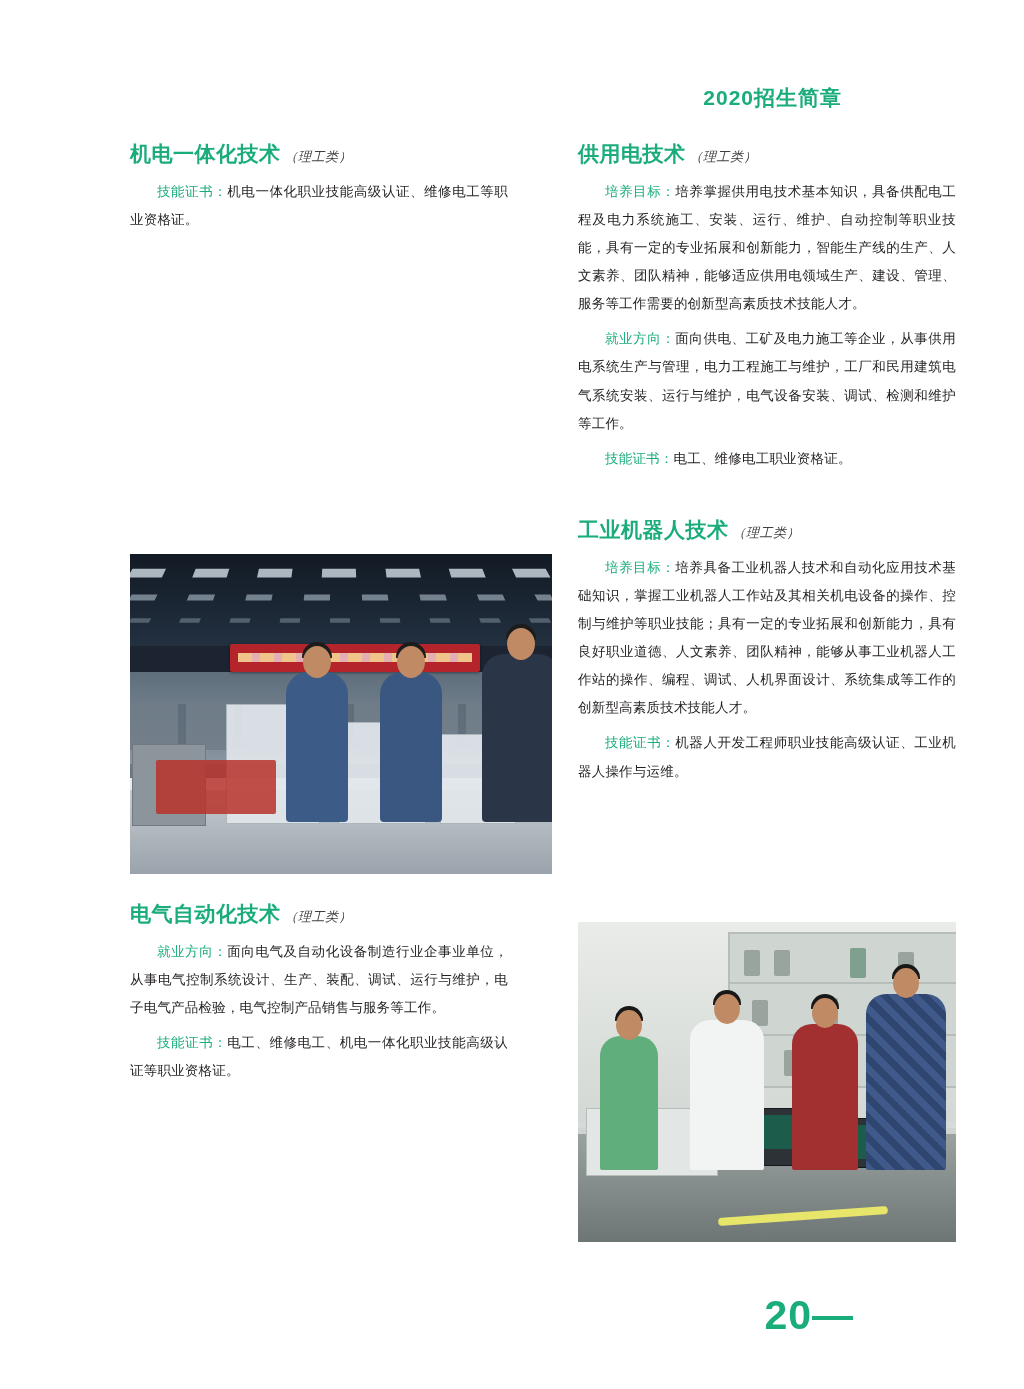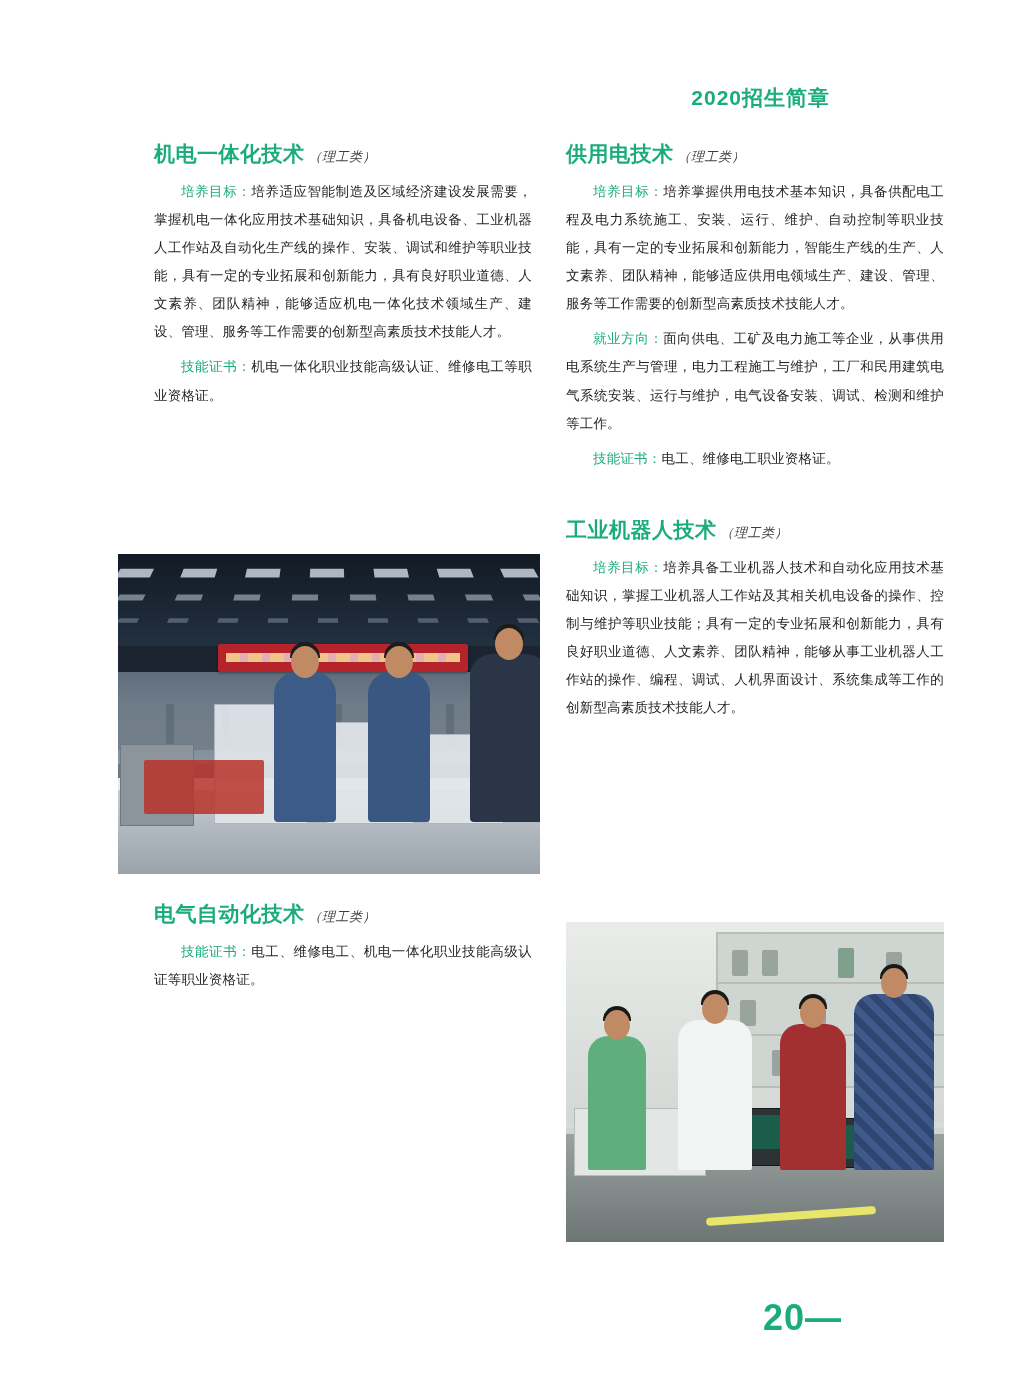"2020招生简章" .page { left: 0 -> 12px }
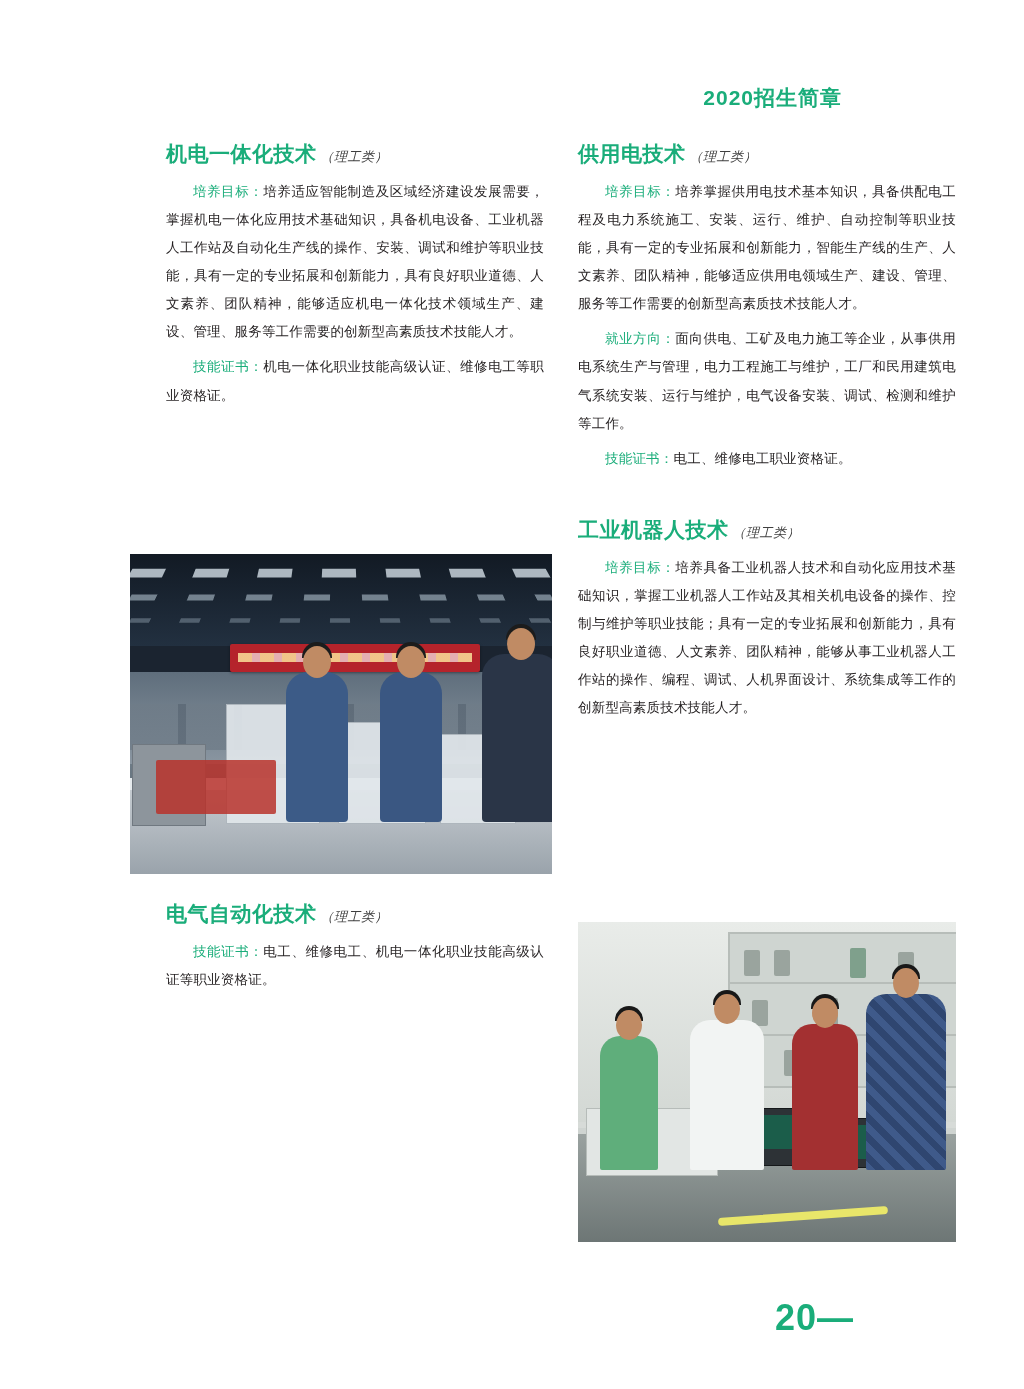"机电一体化技术" .col-left { margin-left: 36px -> none }
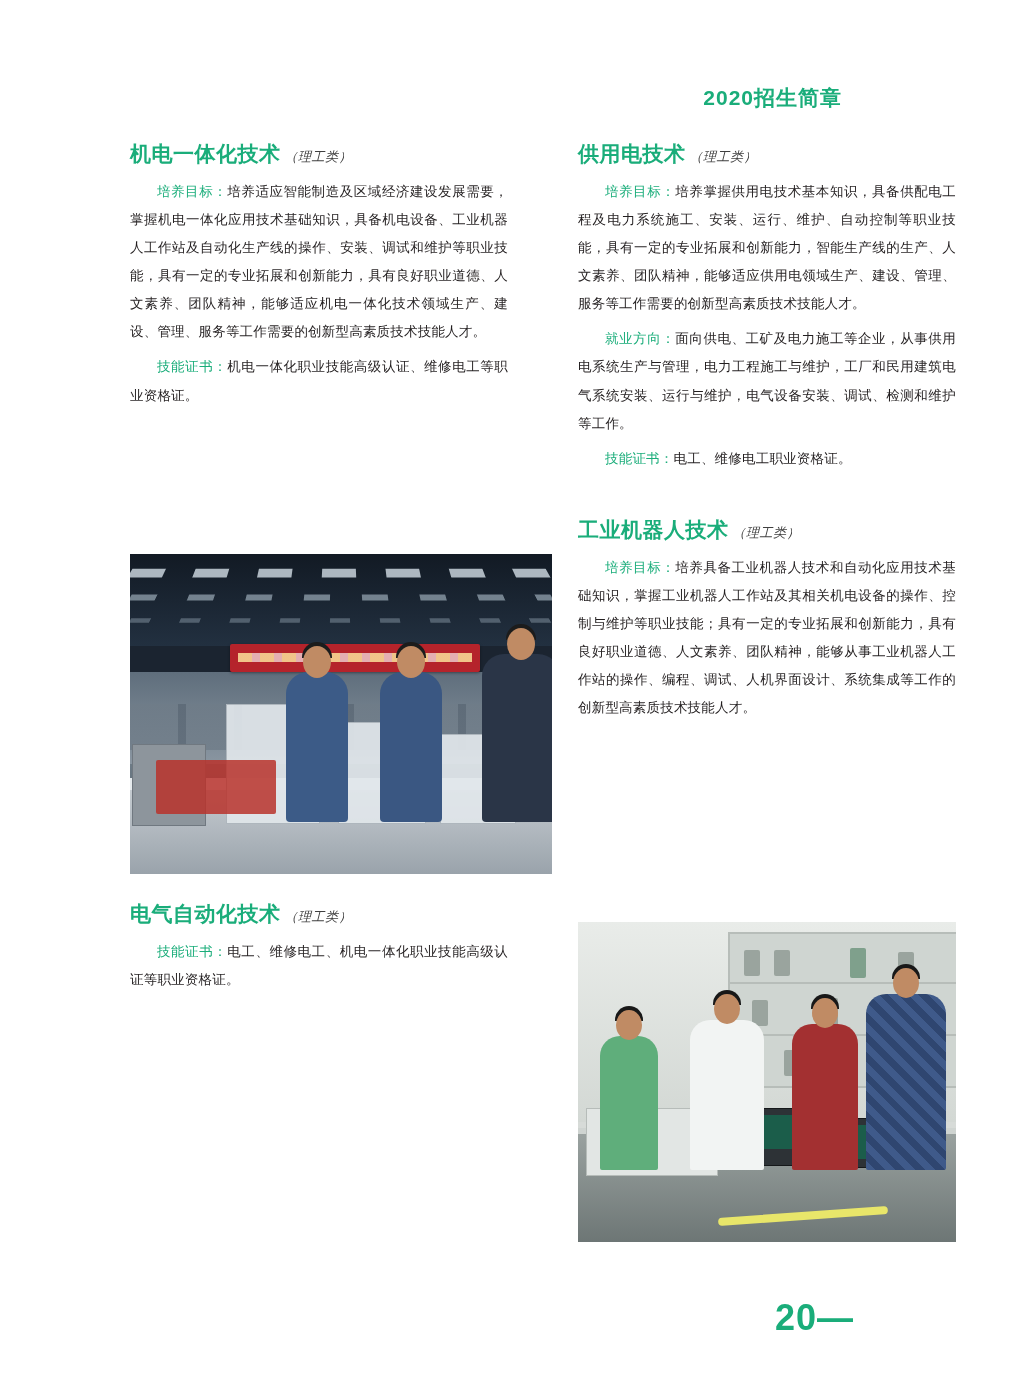"培养目标：培养适应智能制造及区域经济建设发展需要，掌握机电一体化应用技术基础知识" p.para { html: <p><span>培养目标：</span><span>培养适应智能制造及区域经济建设发展需要，掌握机电一体化应用技术基础知识，具备机电设备、工业机器人工作站及自动化生产线的操作、安装、调试和维护等职业技能，具有一定的专业拓展和创新能力，具有良好职业道德、人文素养、团队精神，能够适应机电一体化技术领域生产、建设、管理、服务等工作需要的创新型高素质技术技能人才。</span></p> -> none }
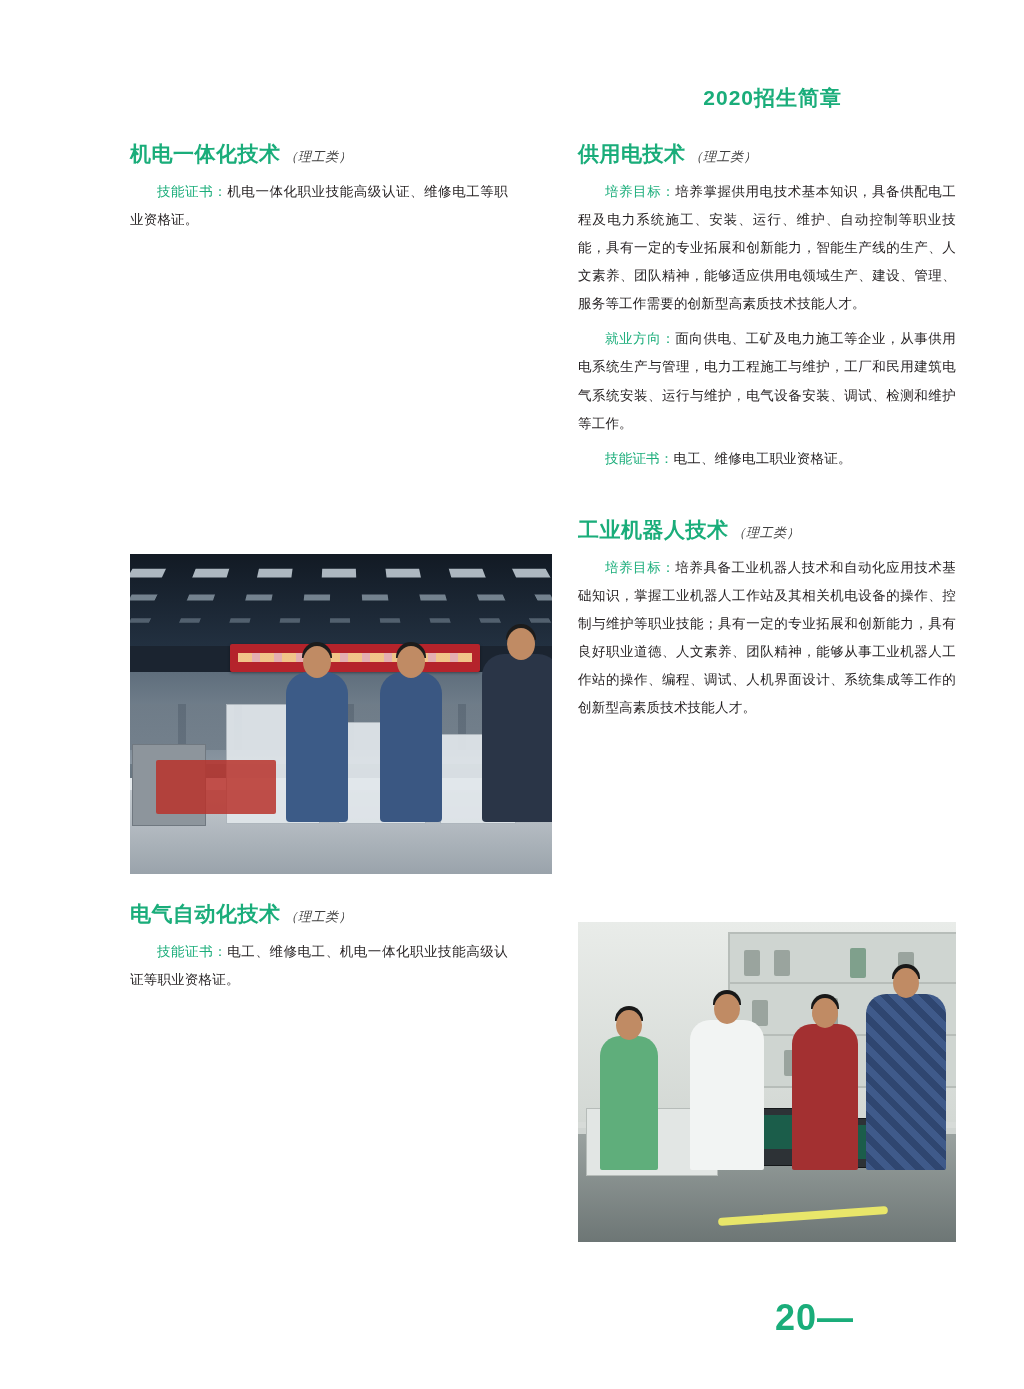"技能证书：机器人开发工程师职业技能高级认证、工业机器人操作与运维。" p.para { html: none -> <p><span>技能证书：</span><span>机器人开发工程师职业技能高级认证、工业机器人操作与运维。</span></p> }
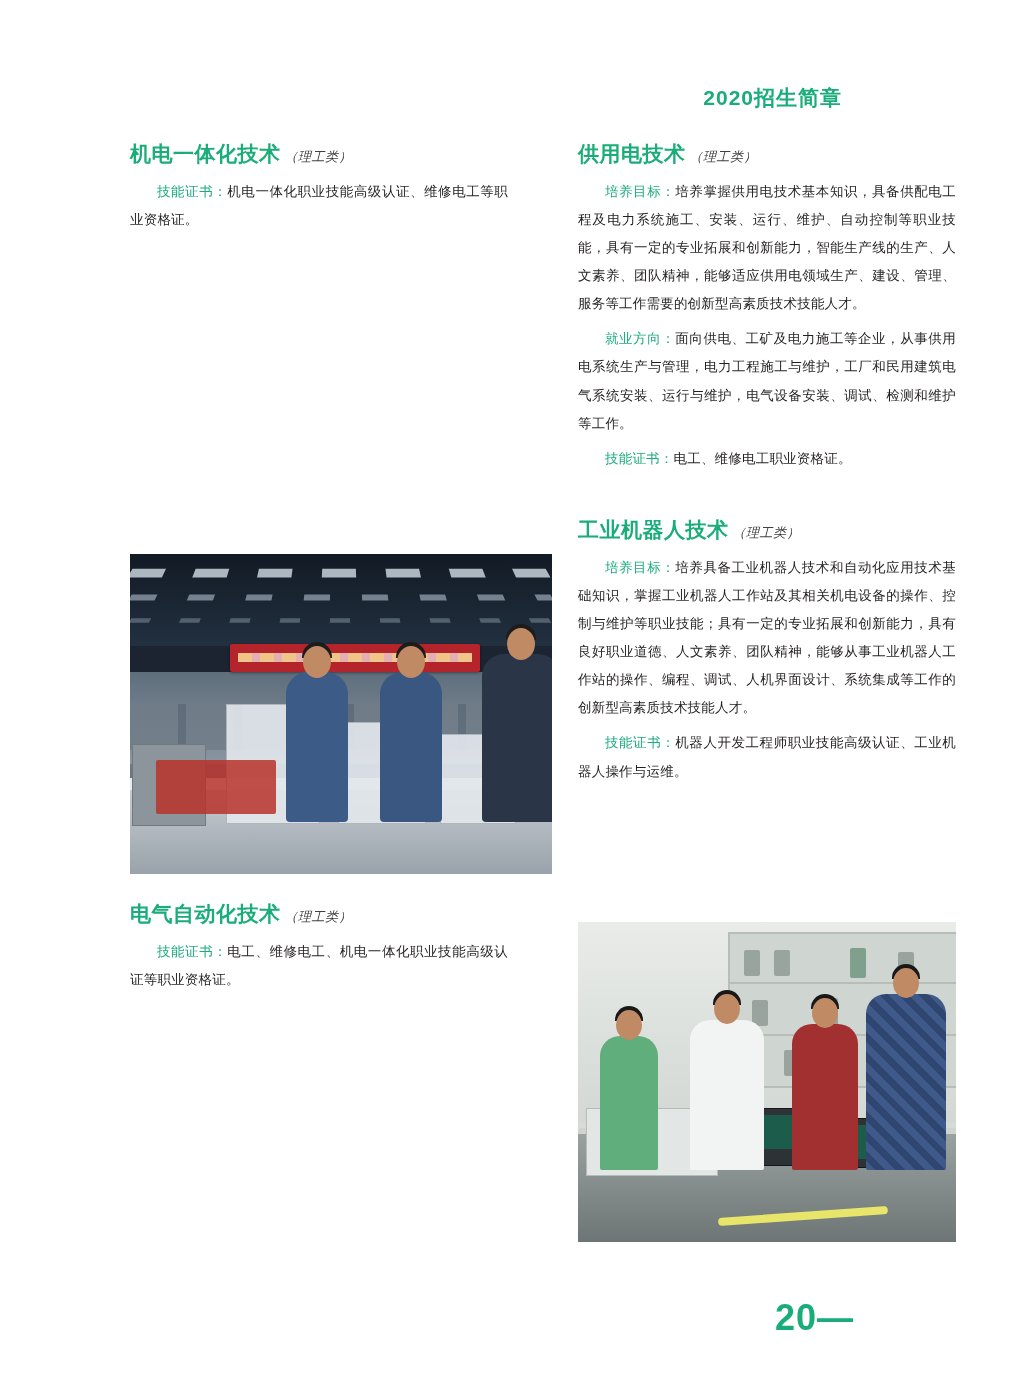"就业方向：面向电气及自动化设备制造行业企事业单位，从事电气控制系统设计、生产、装" p.para { html: none -> <p><span>就业方向：</span><span>面向电气及自动化设备制造行业企事业单位，从事电气控制系统设计、生产、装配、调试、运行与维护，电子电气产品检验，电气控制产品销售与服务等工作。</span></p> }
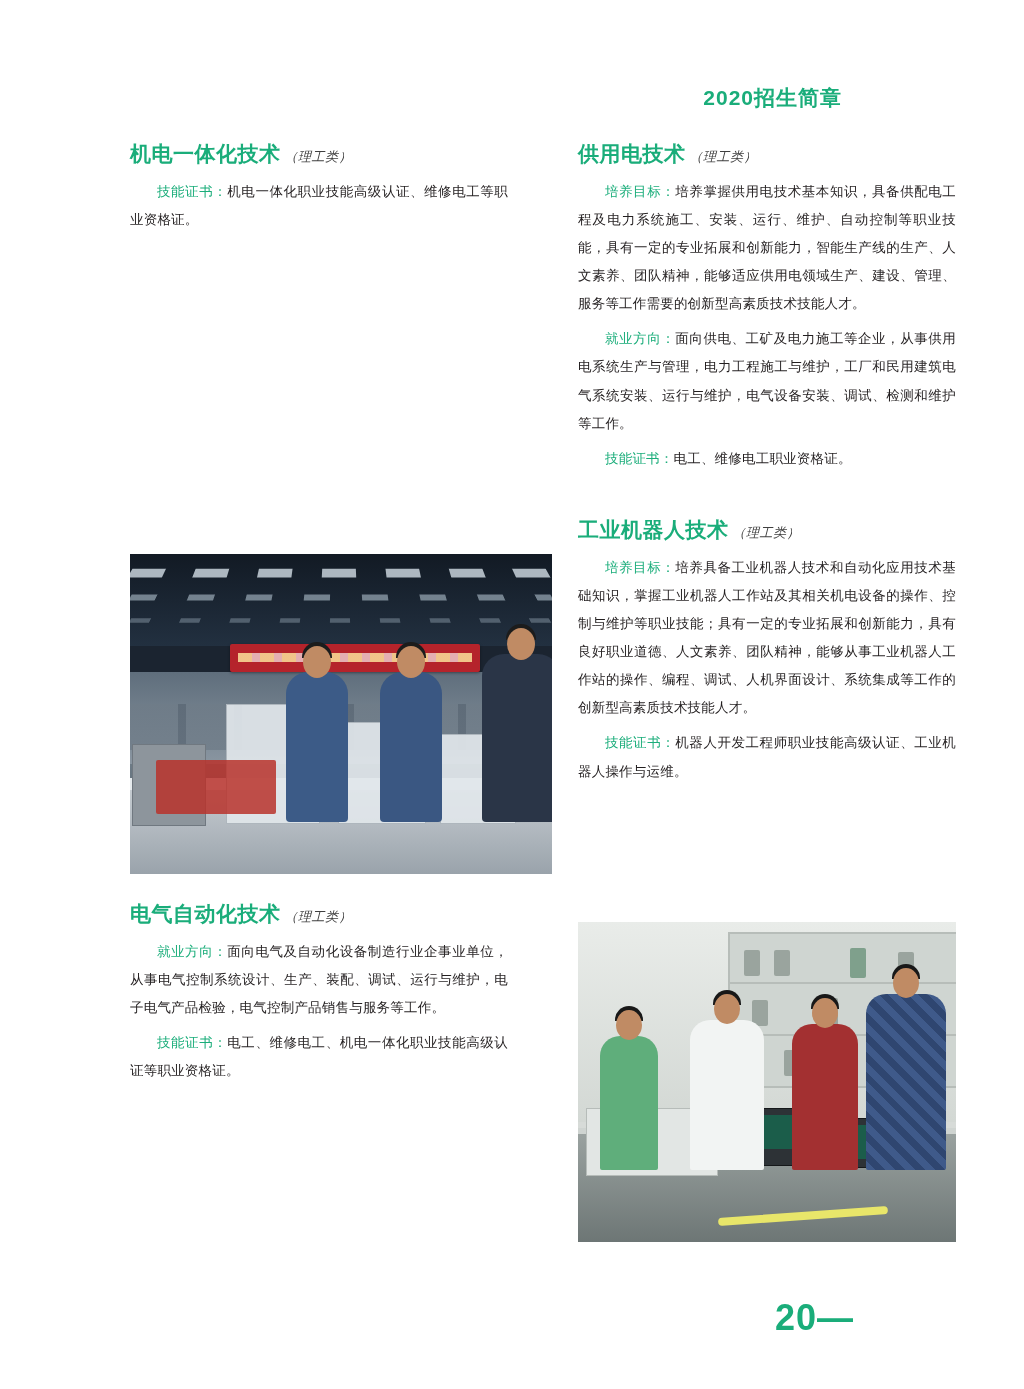"20—" .page-num { font-size: 36px -> 41px }
